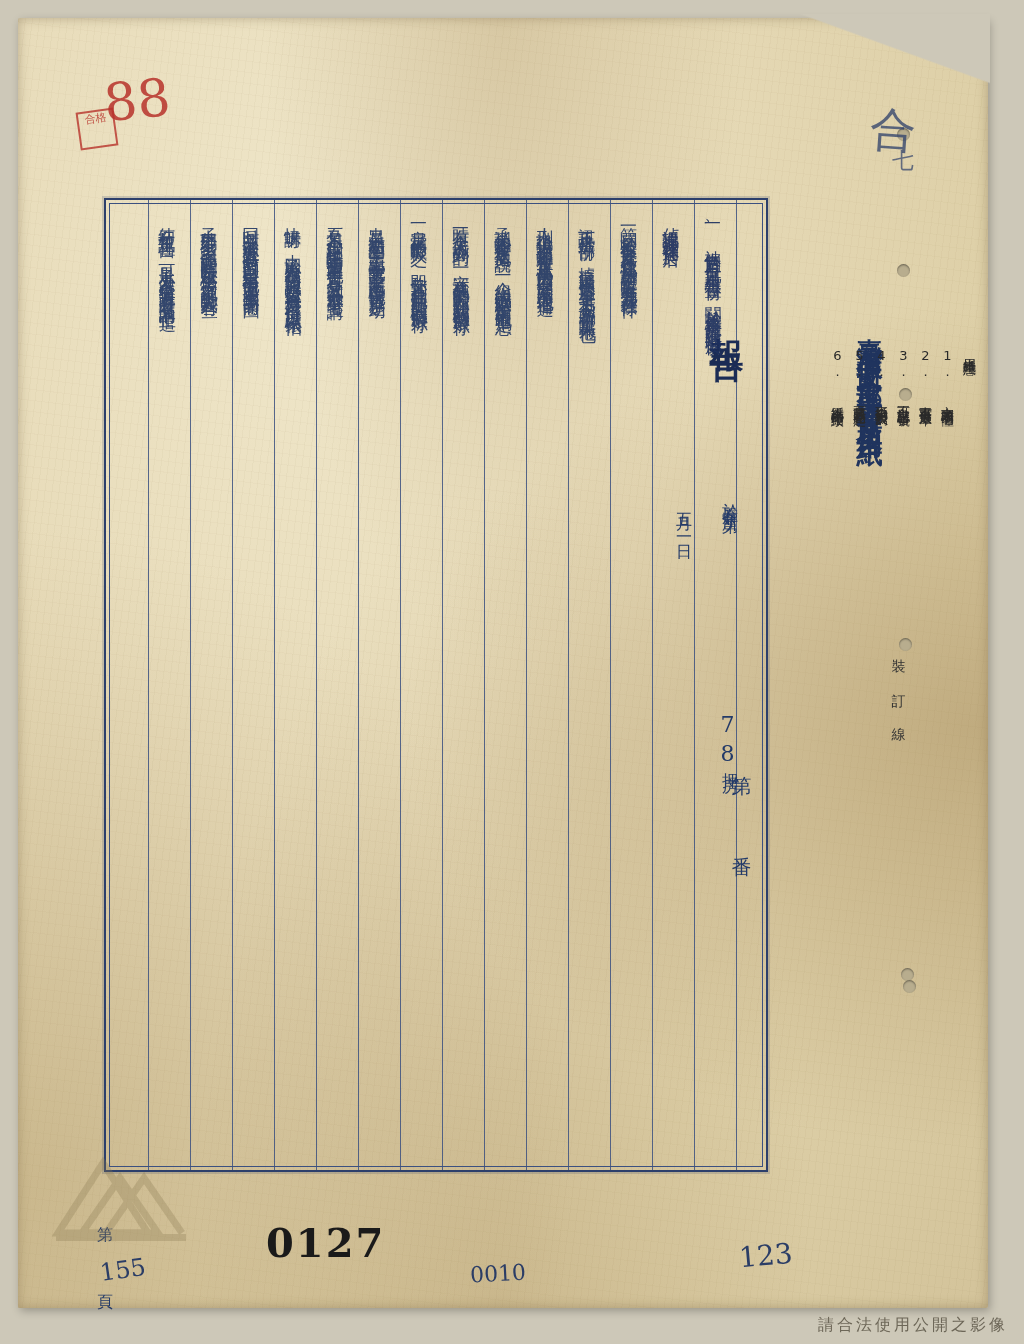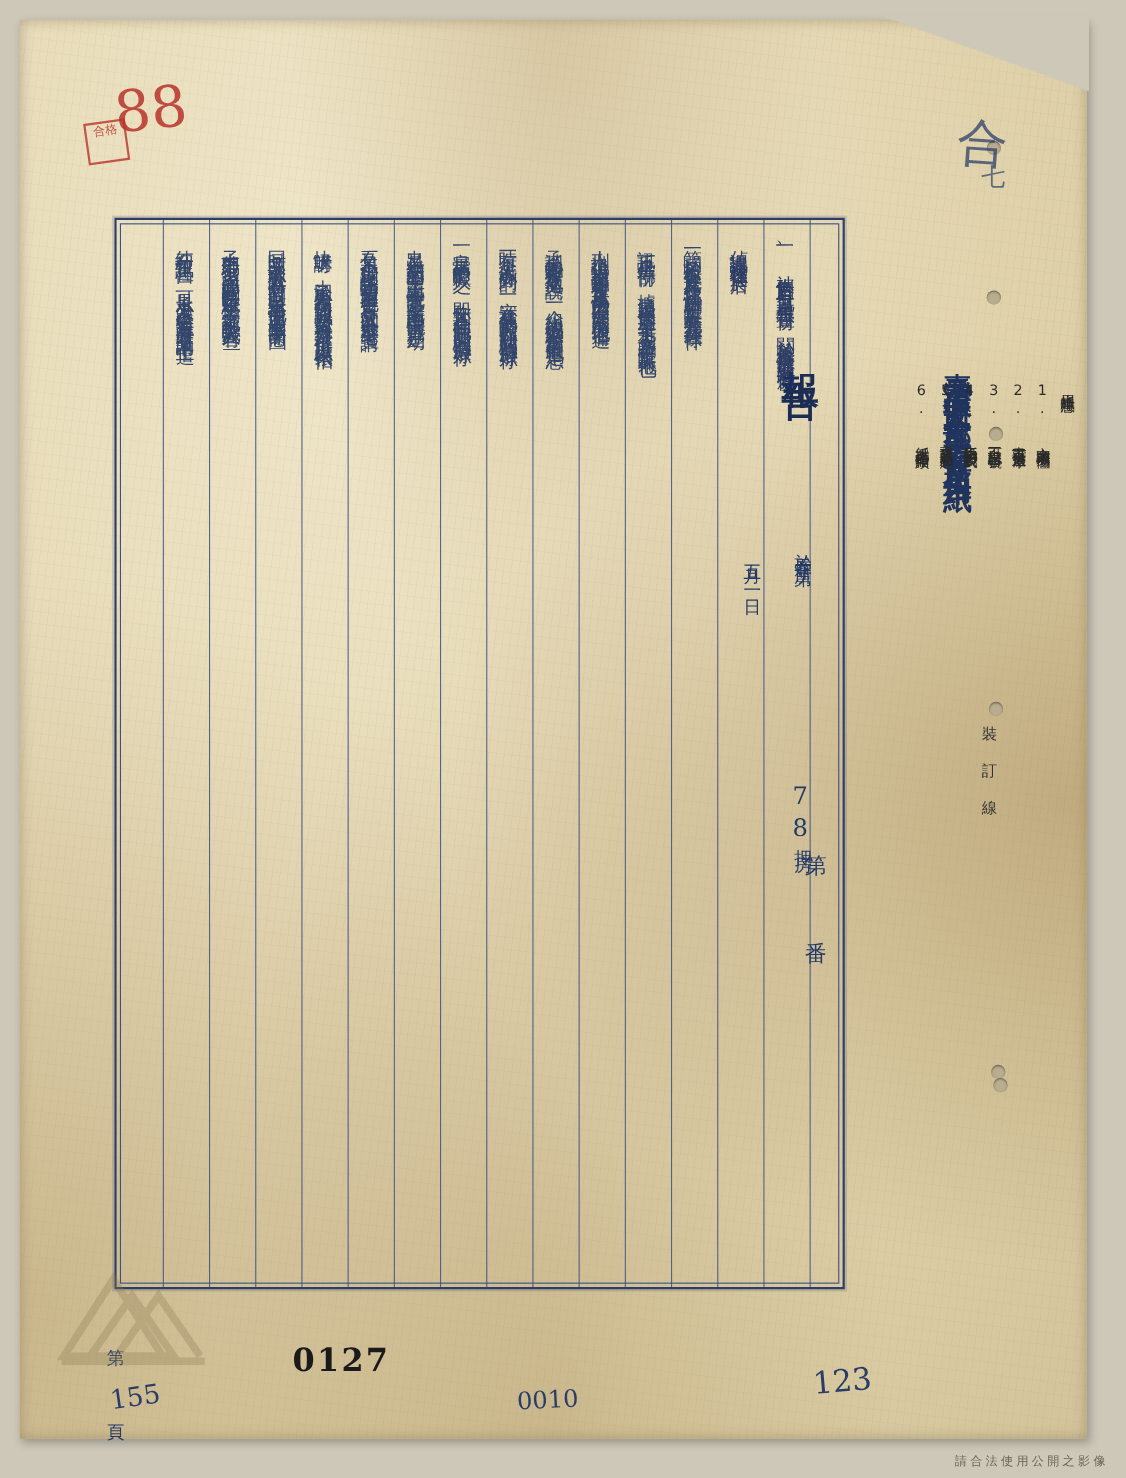"0127" .page-no { bottom: 55px -> 42px; font-size: 29px -> 40px }
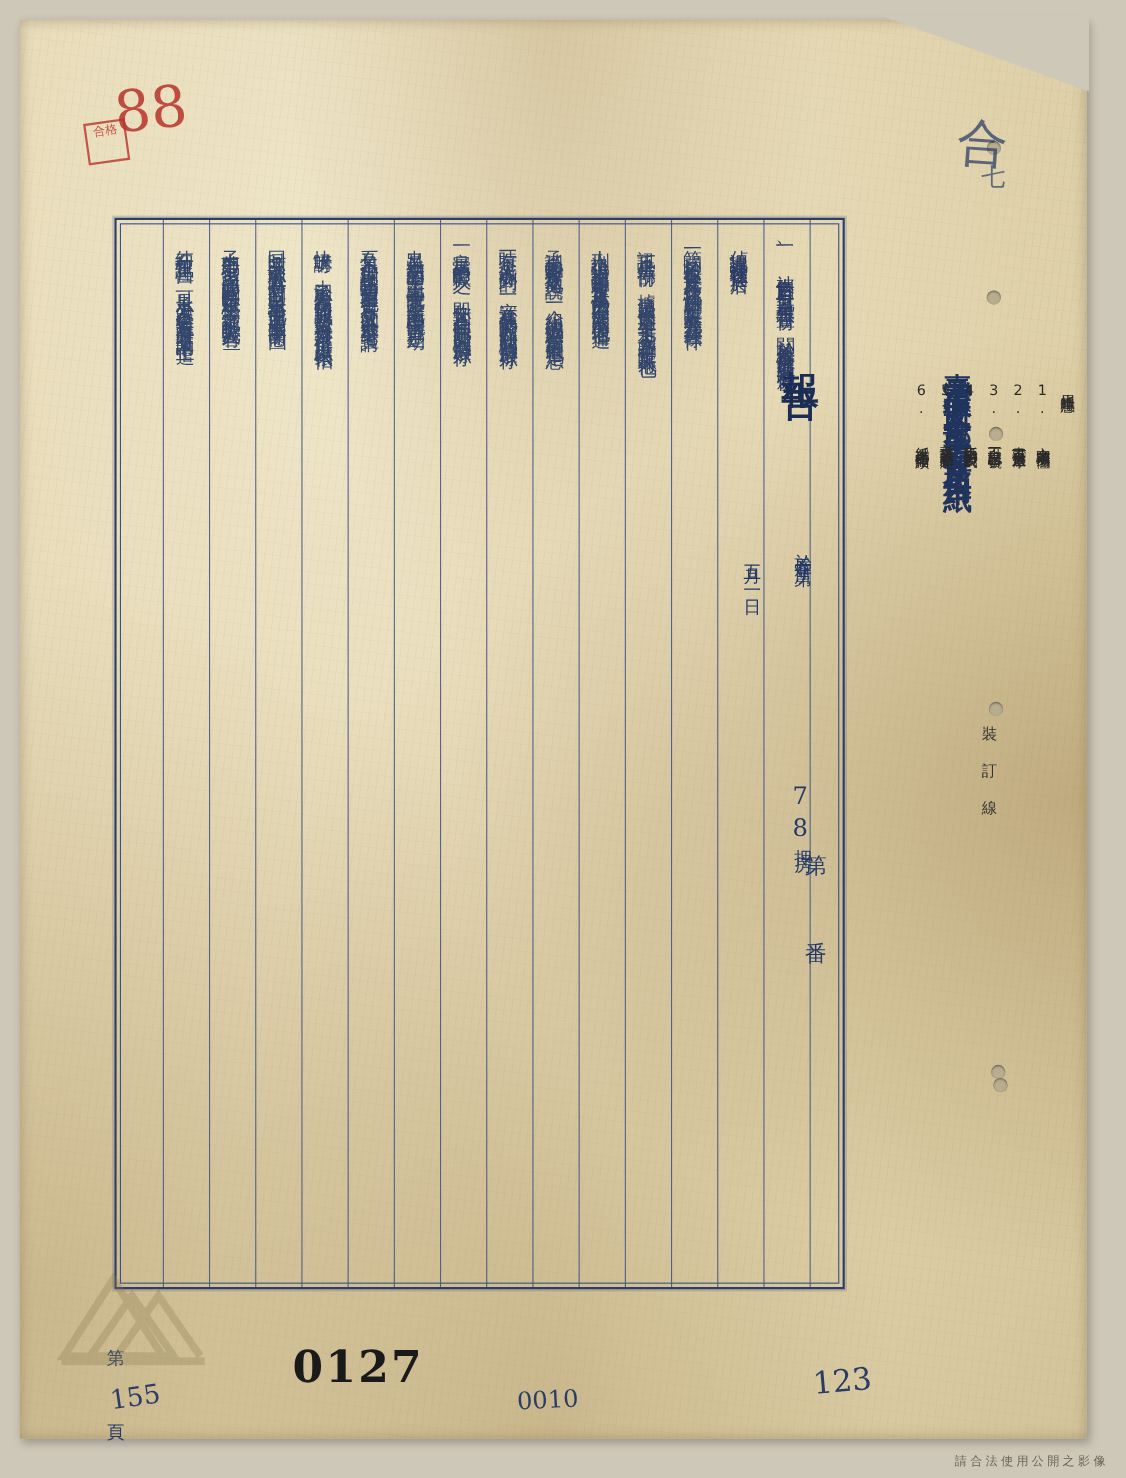"請合法使用公開之影像" .footer-note { font-size: 11px -> 16px }
